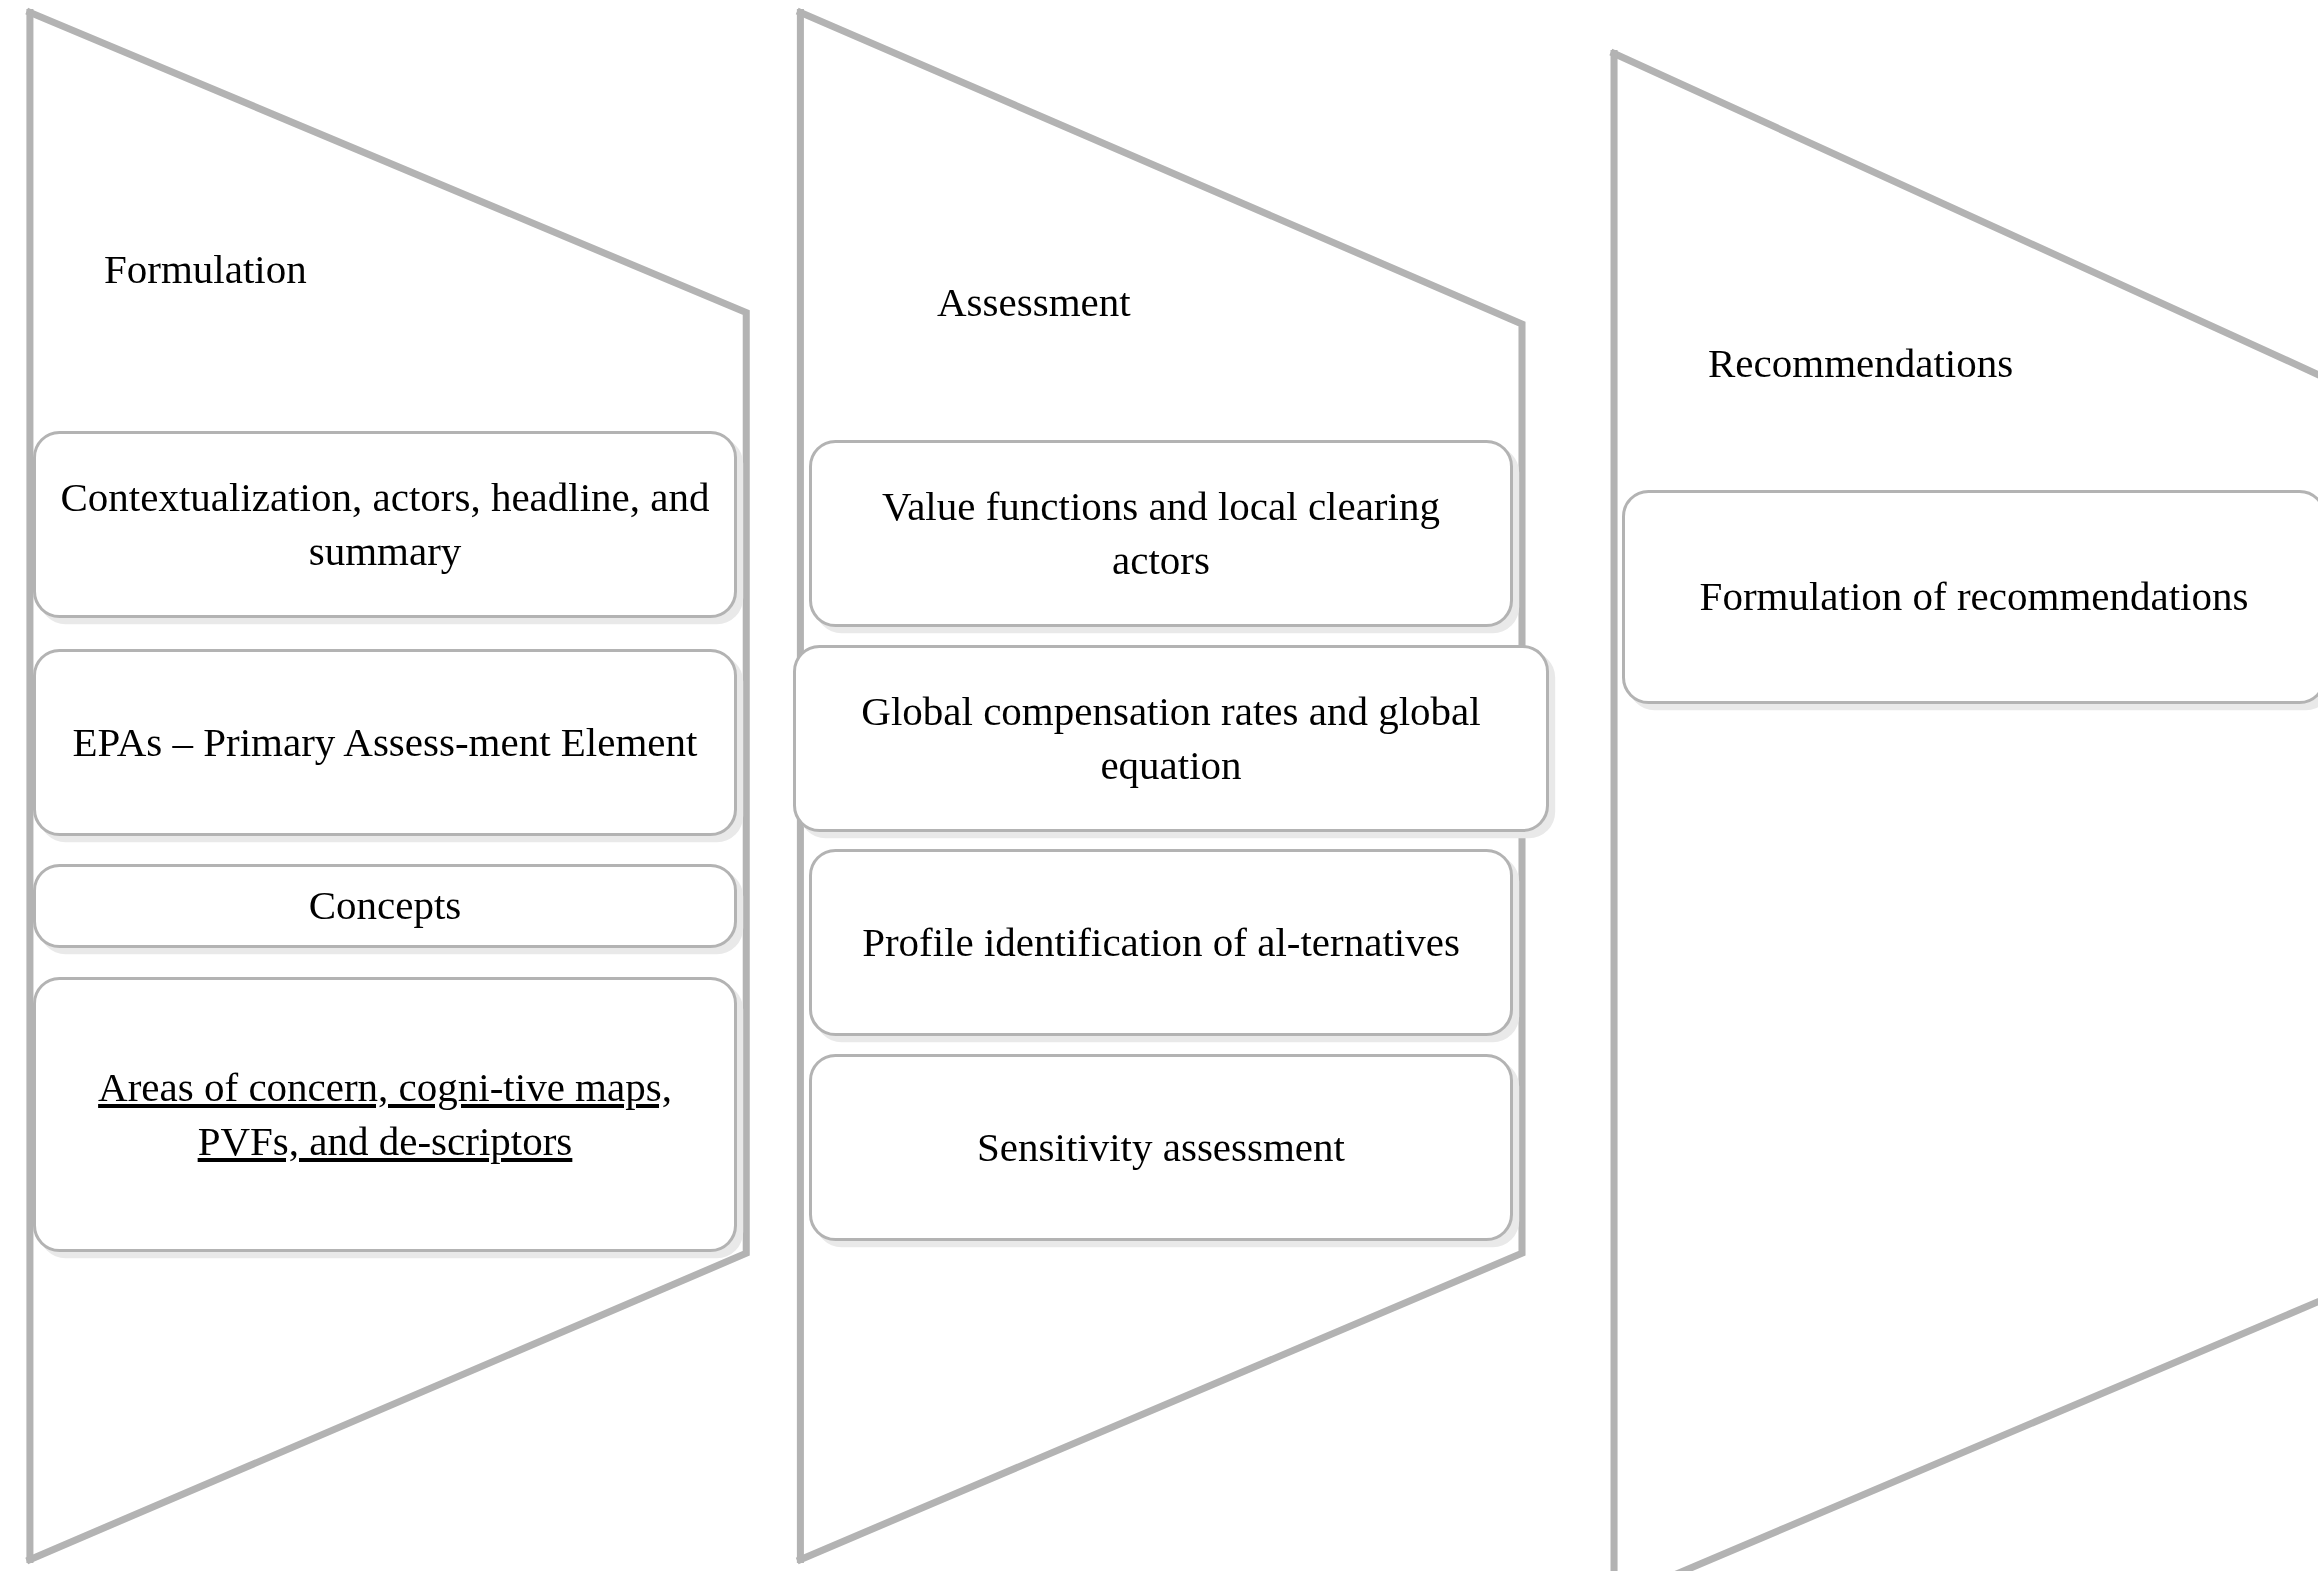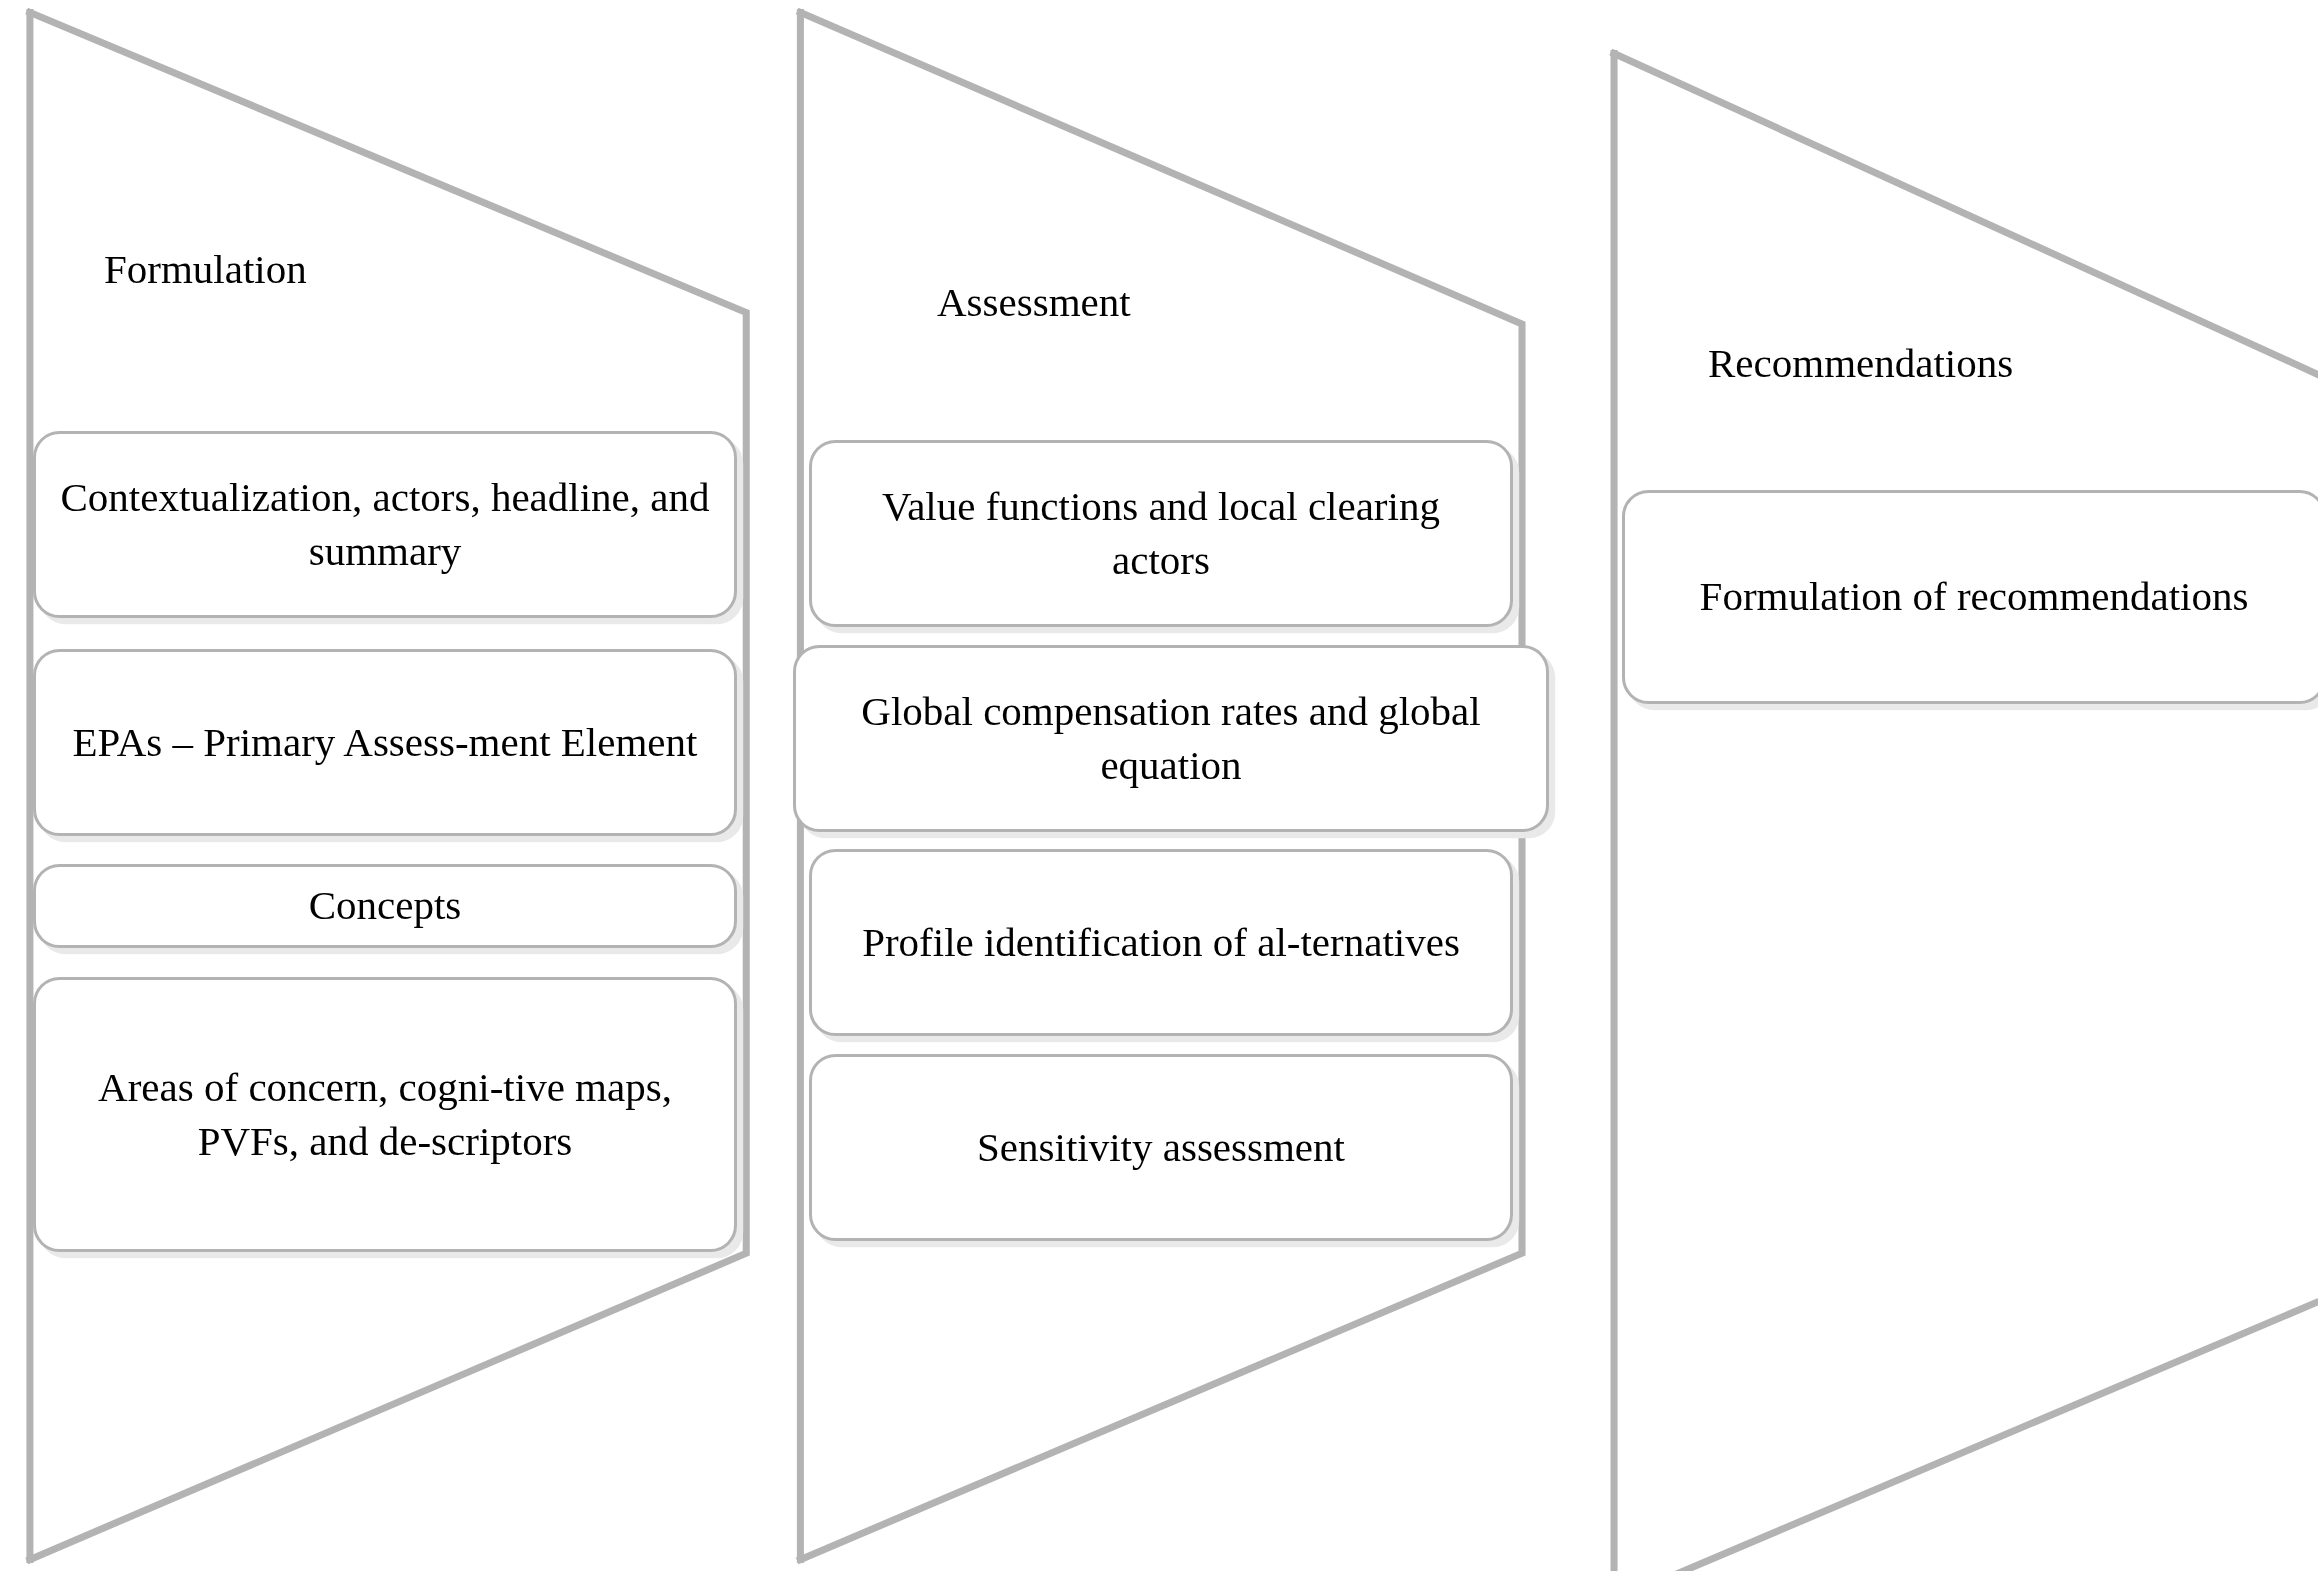"Areas of concern, cogni-tive maps," div.box { text-decoration: none -> underline }
